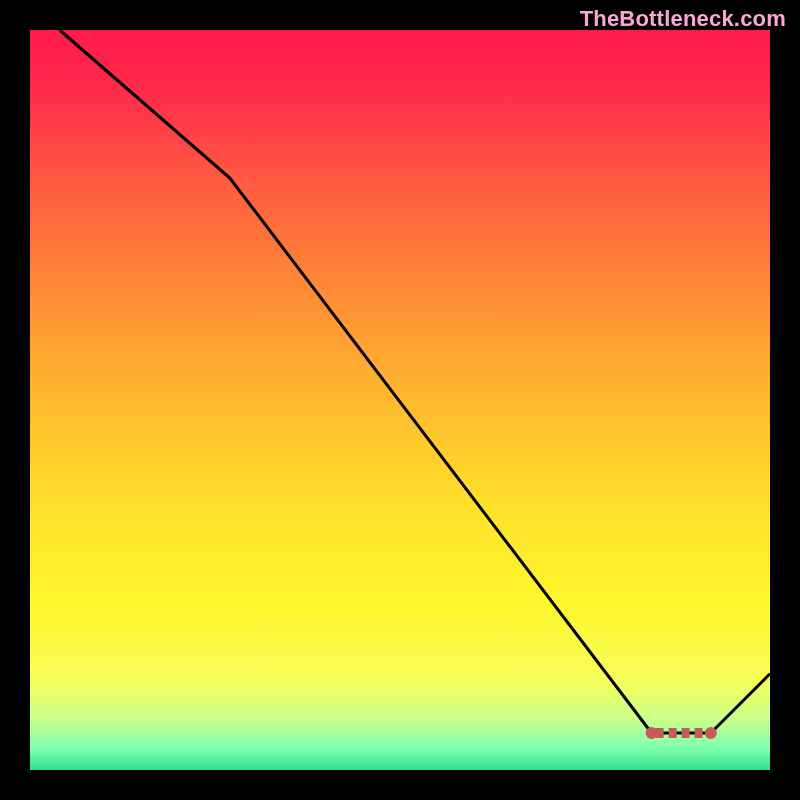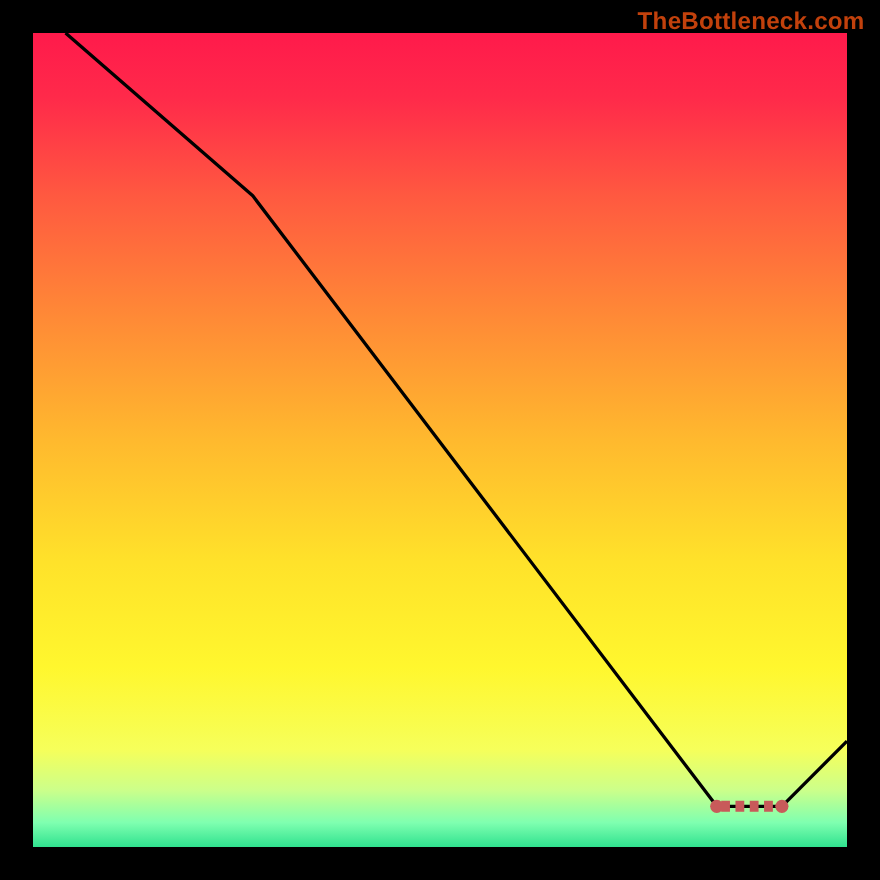"TheBottleneck.com" .watermark { color: #c2410c -> #f9a8d4 }
